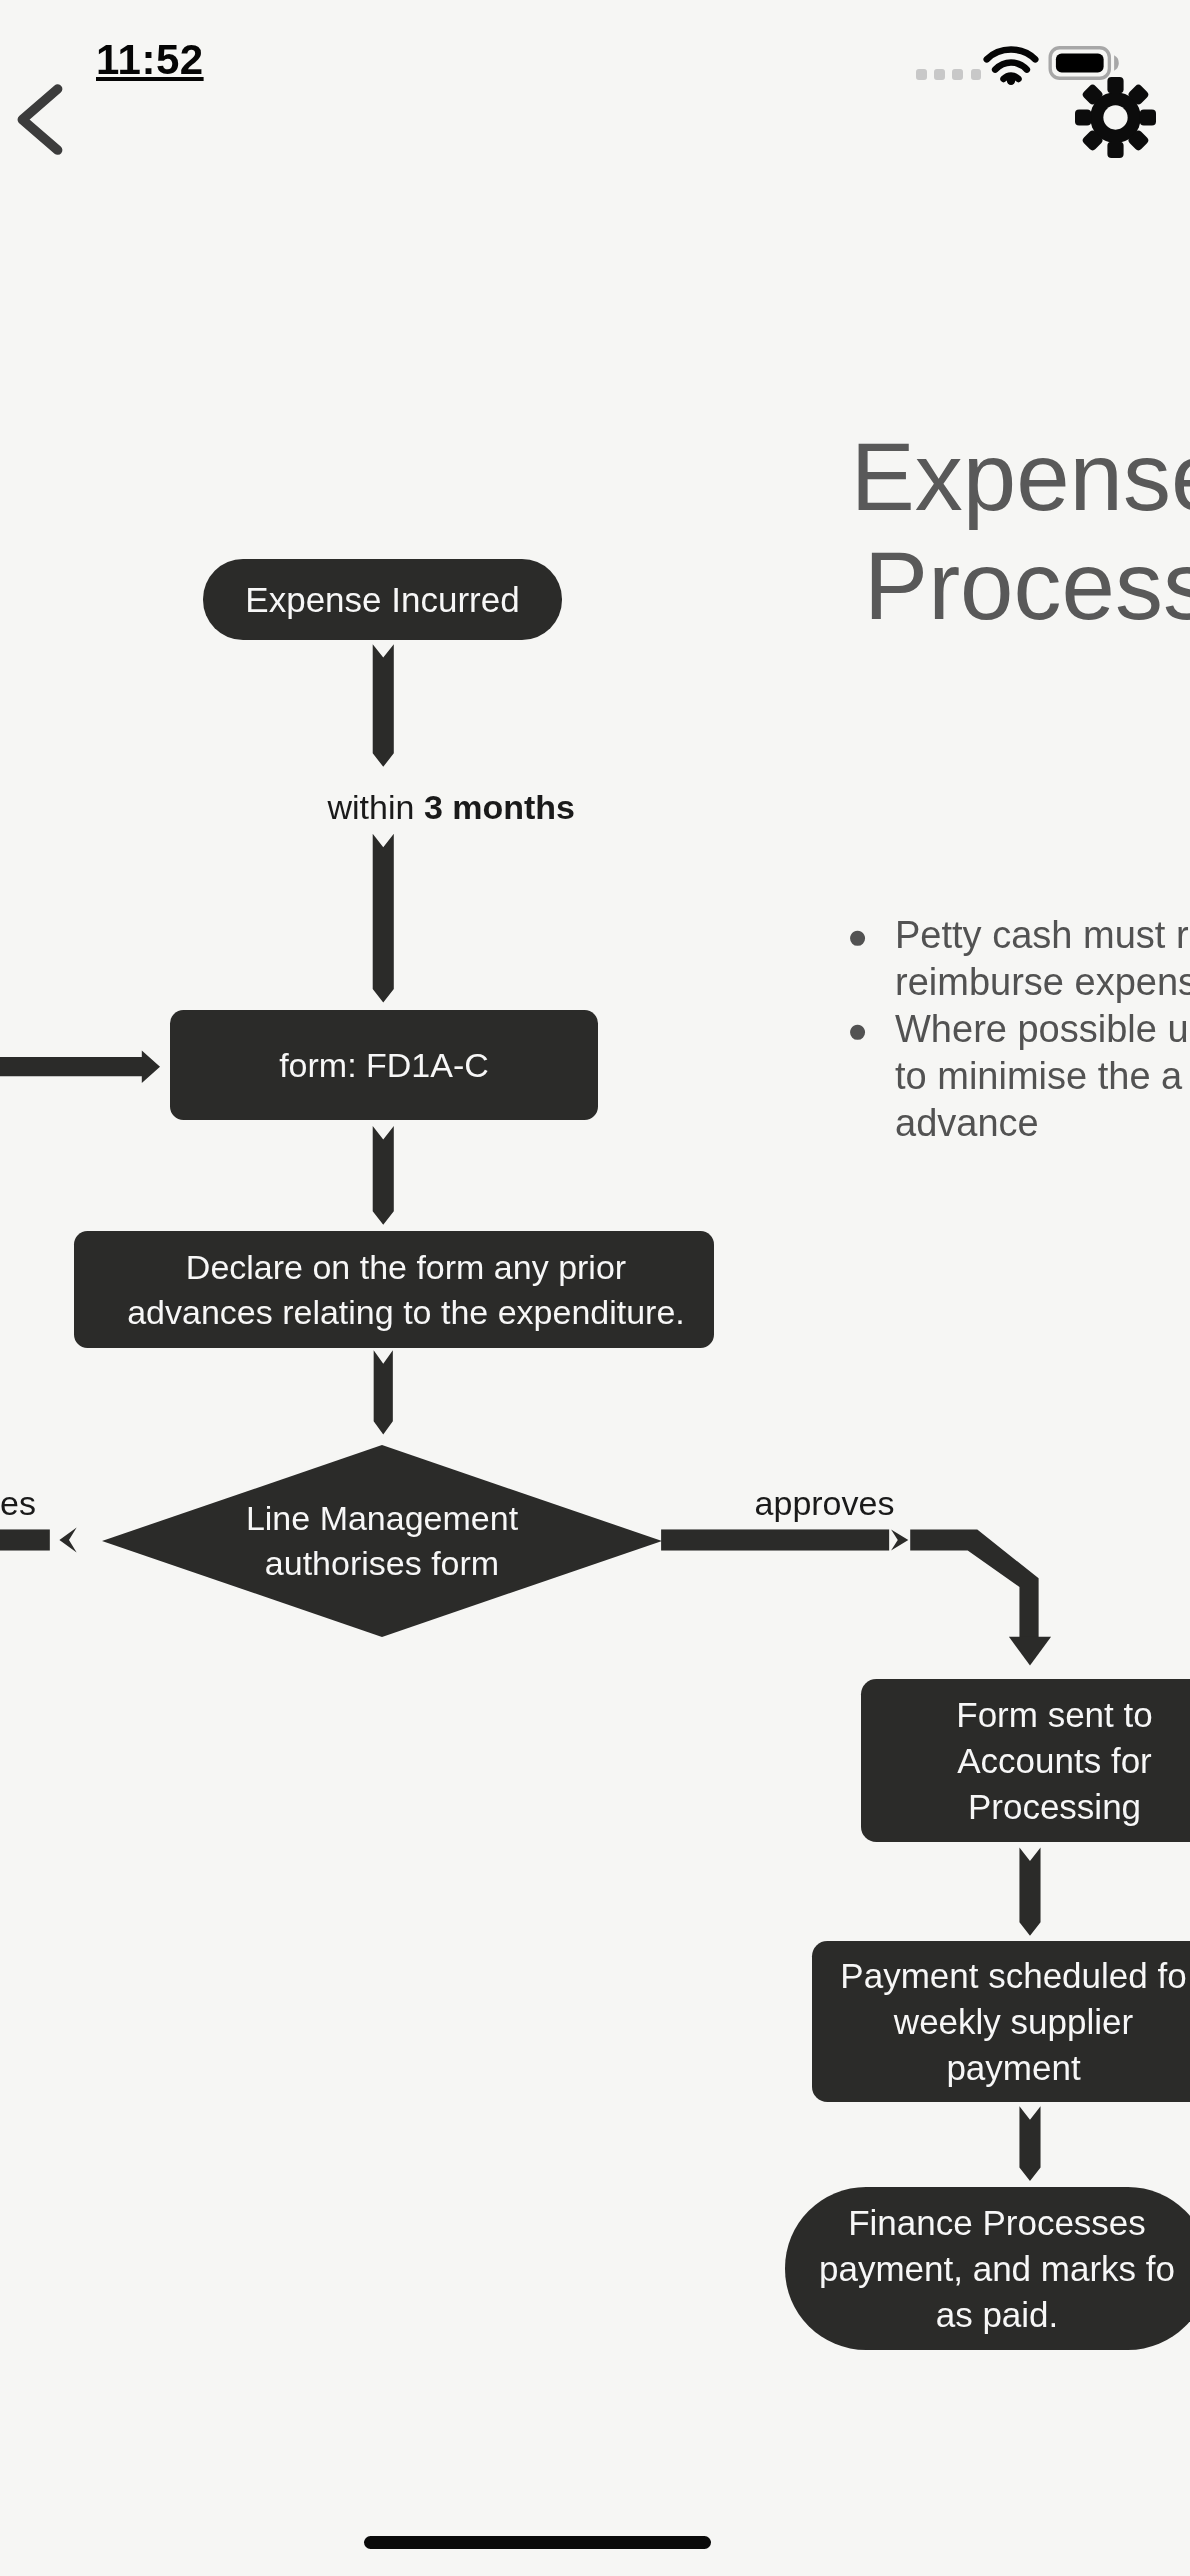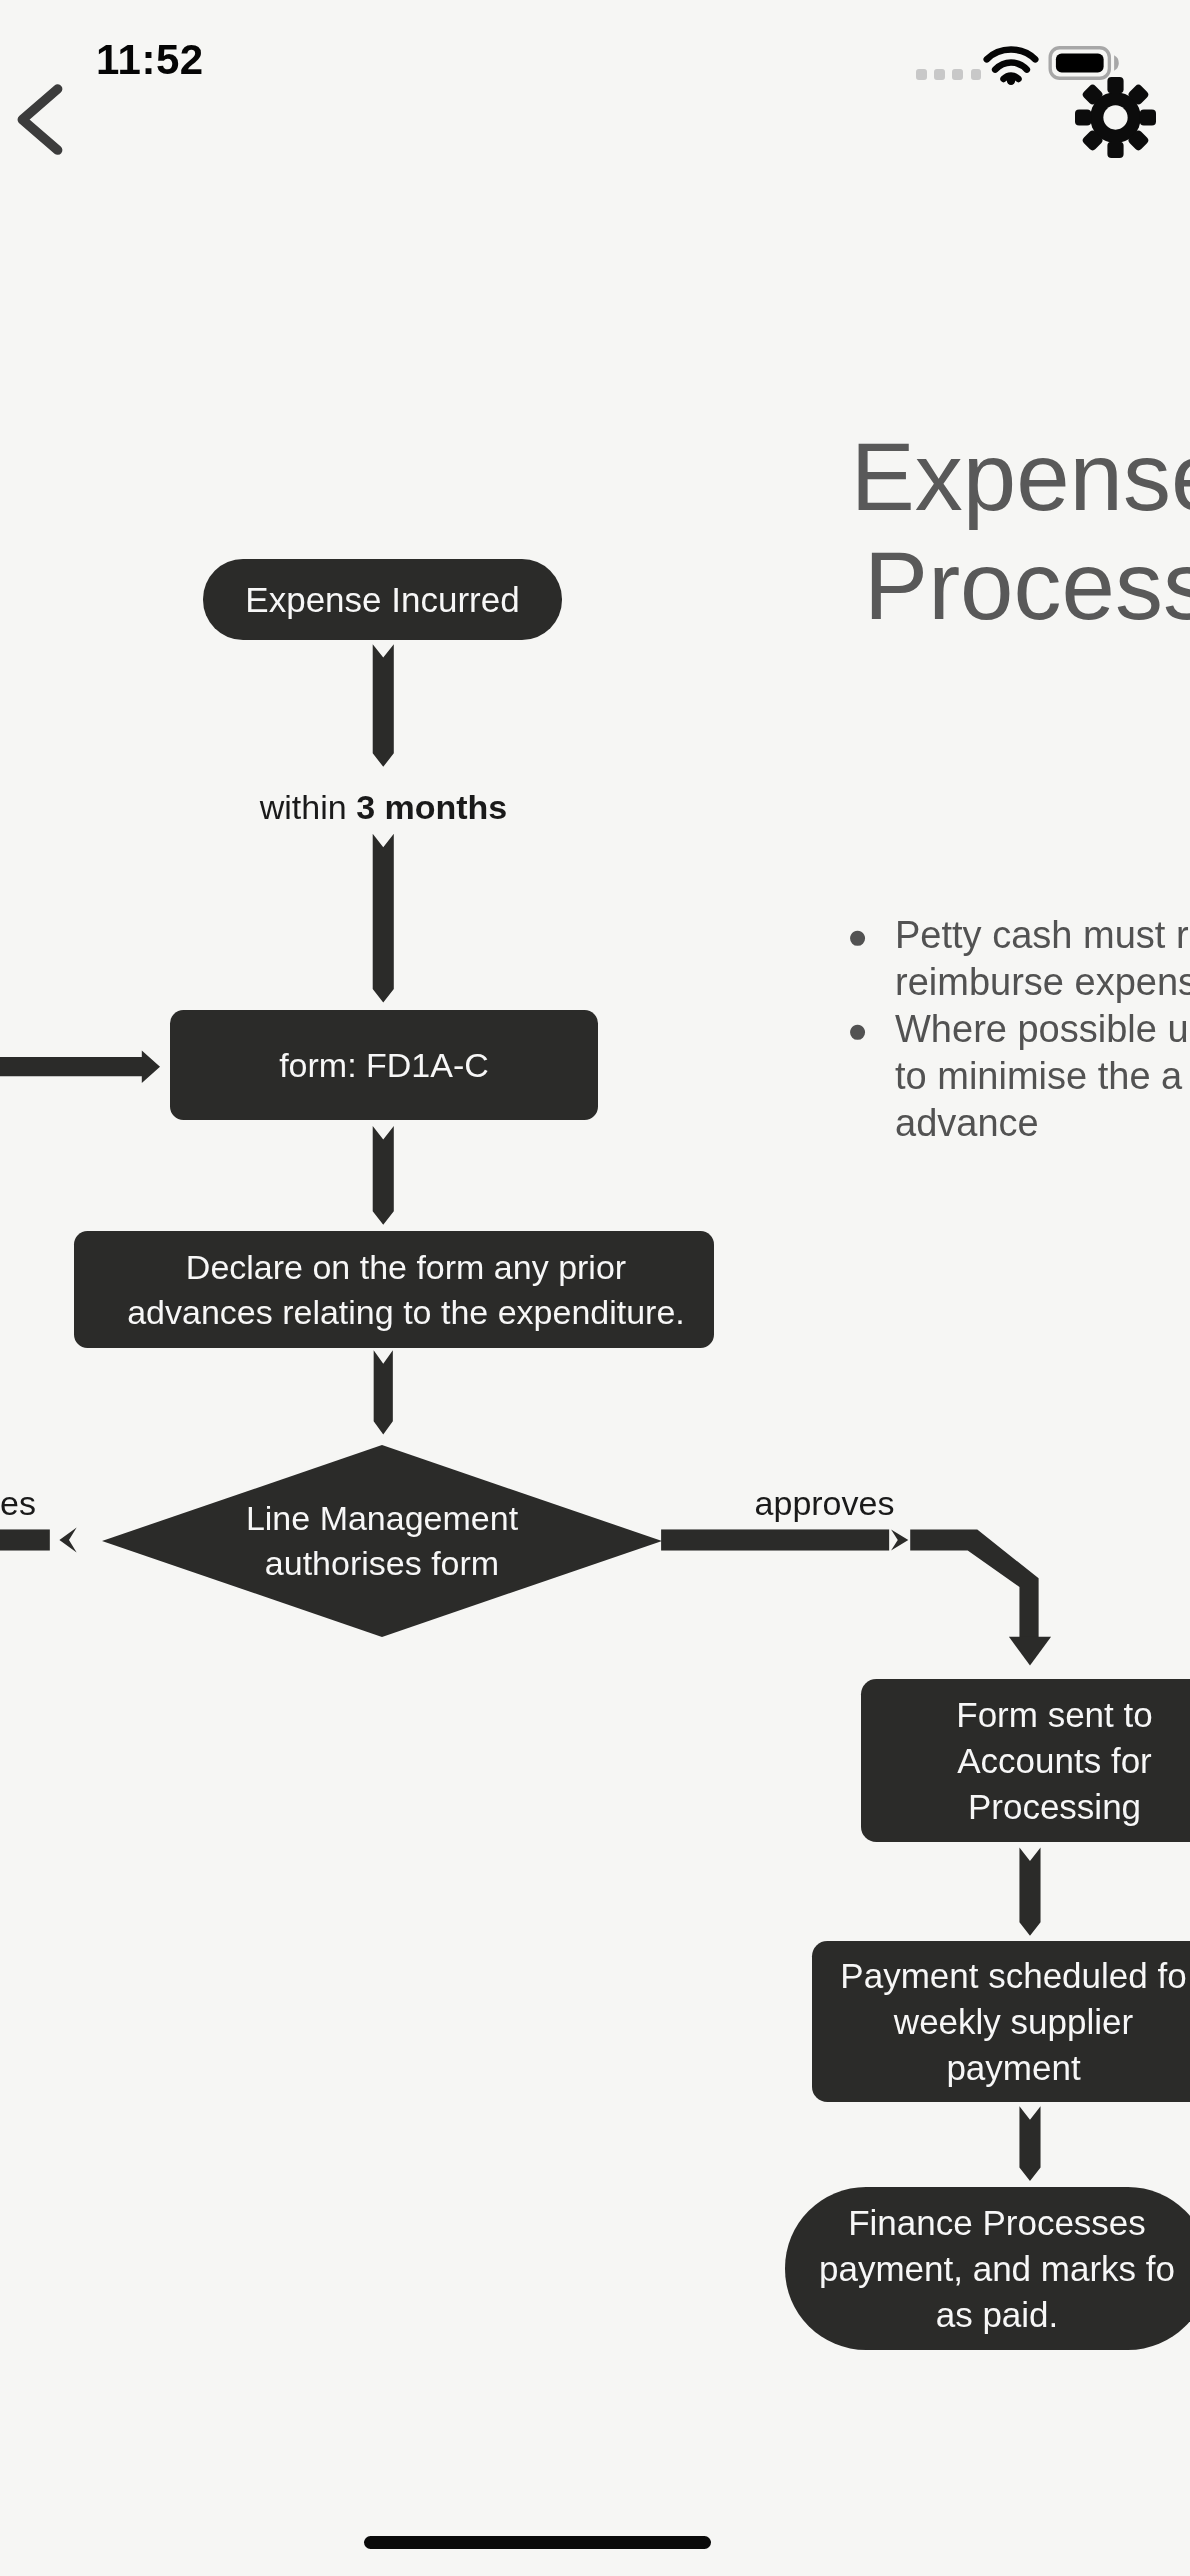"11:52" .time { text-decoration: none -> underline }
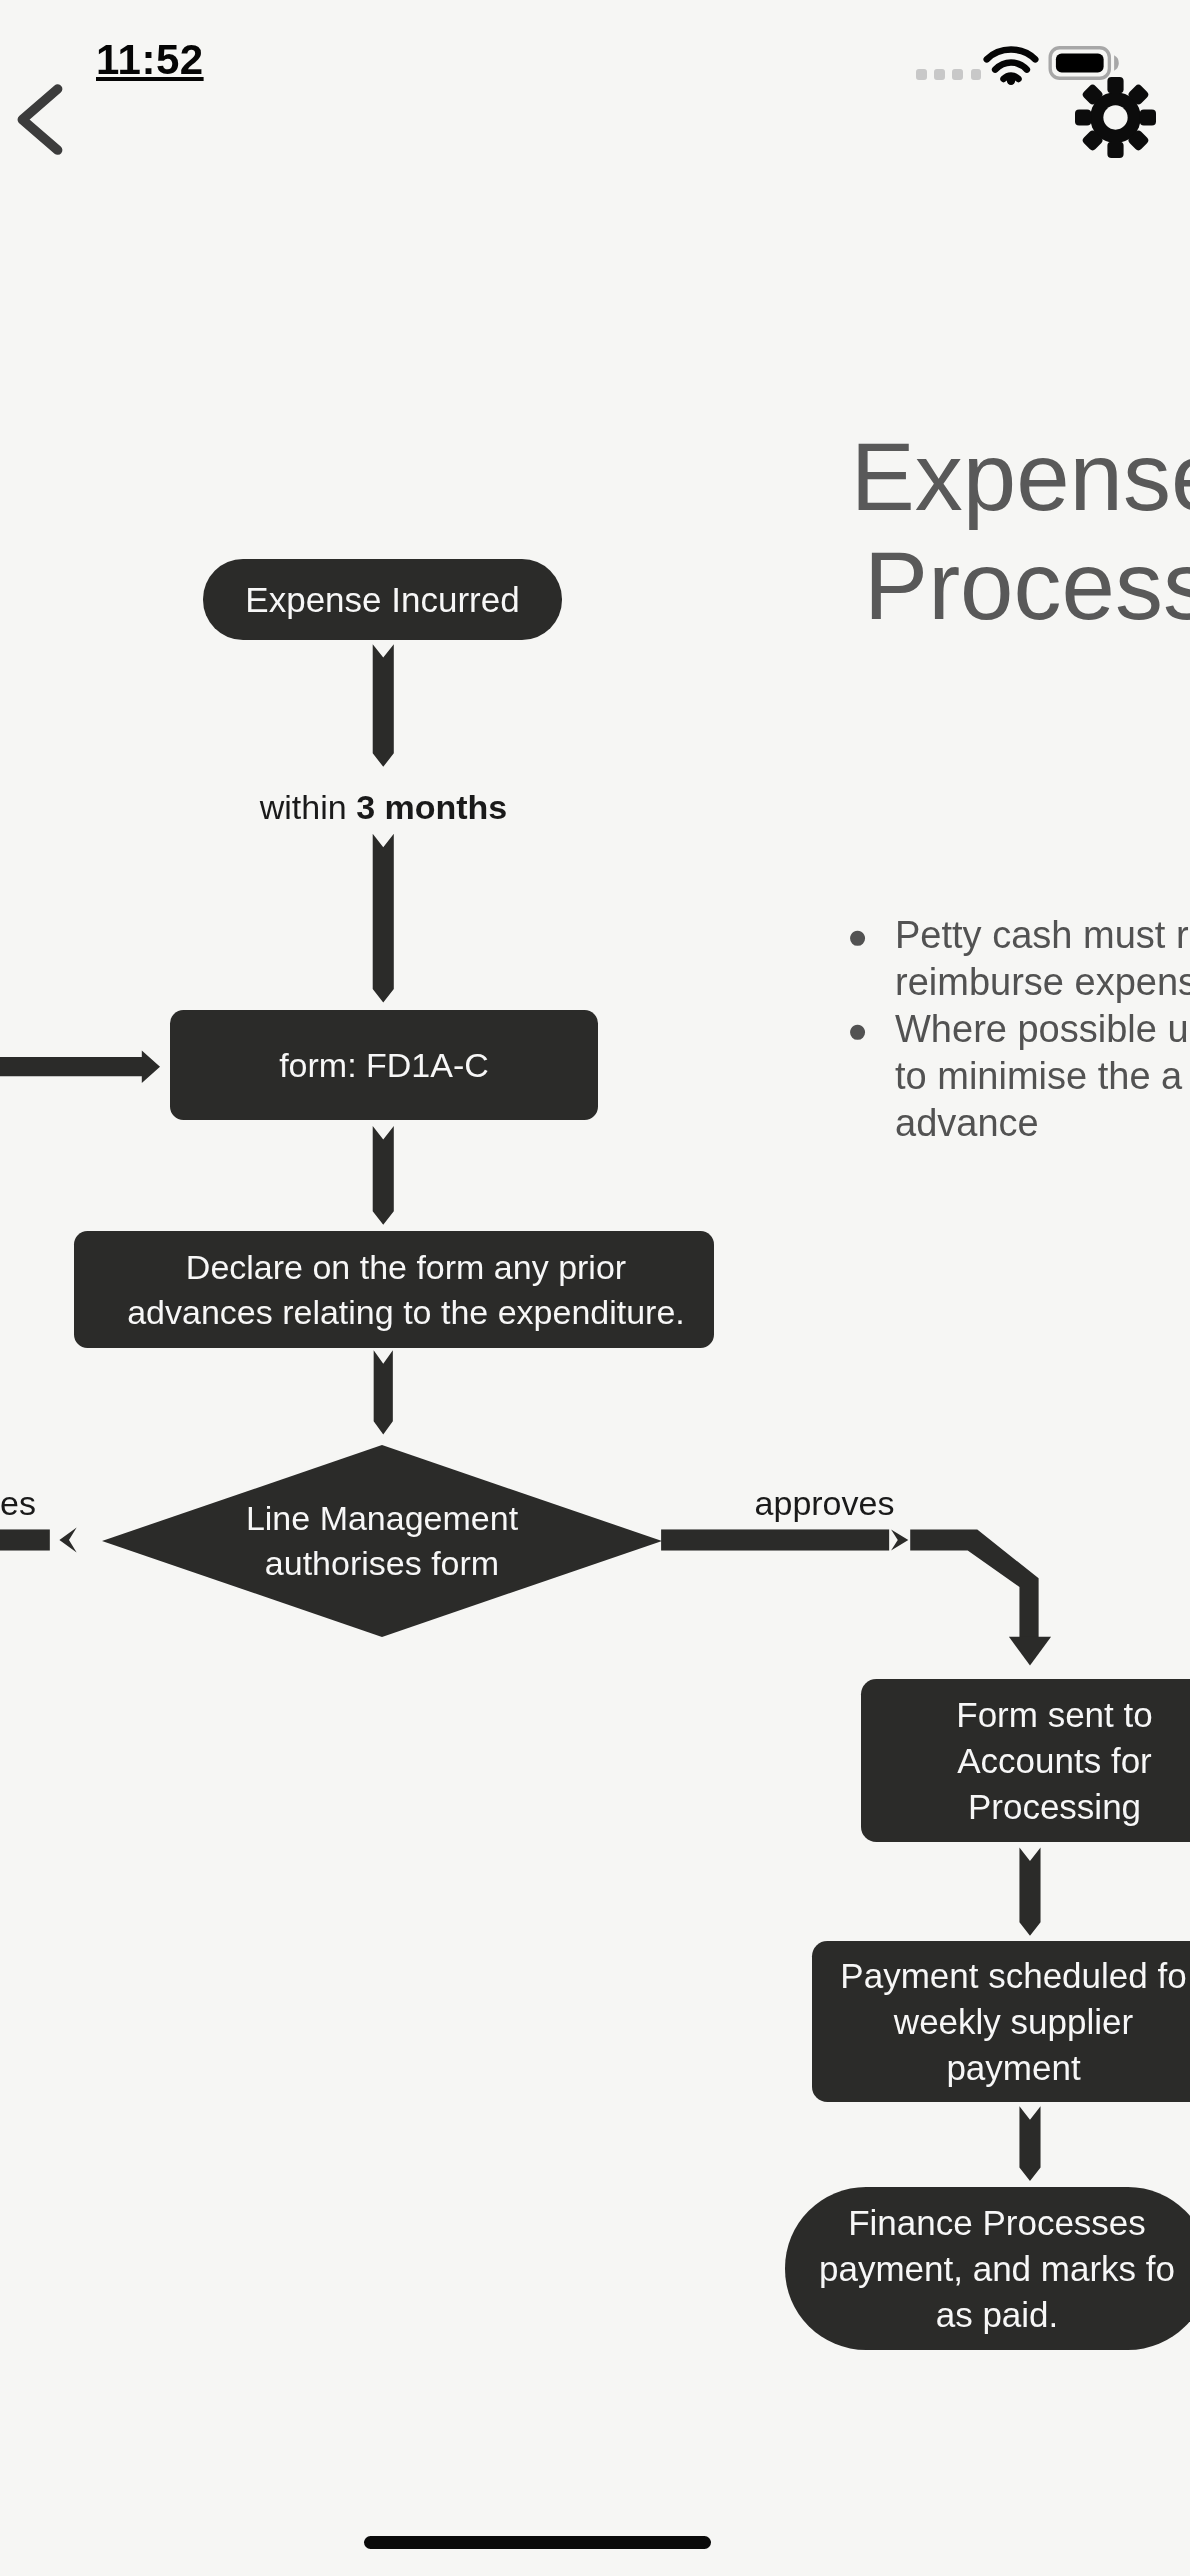"within 3 months" .within { text-align: center -> right }
